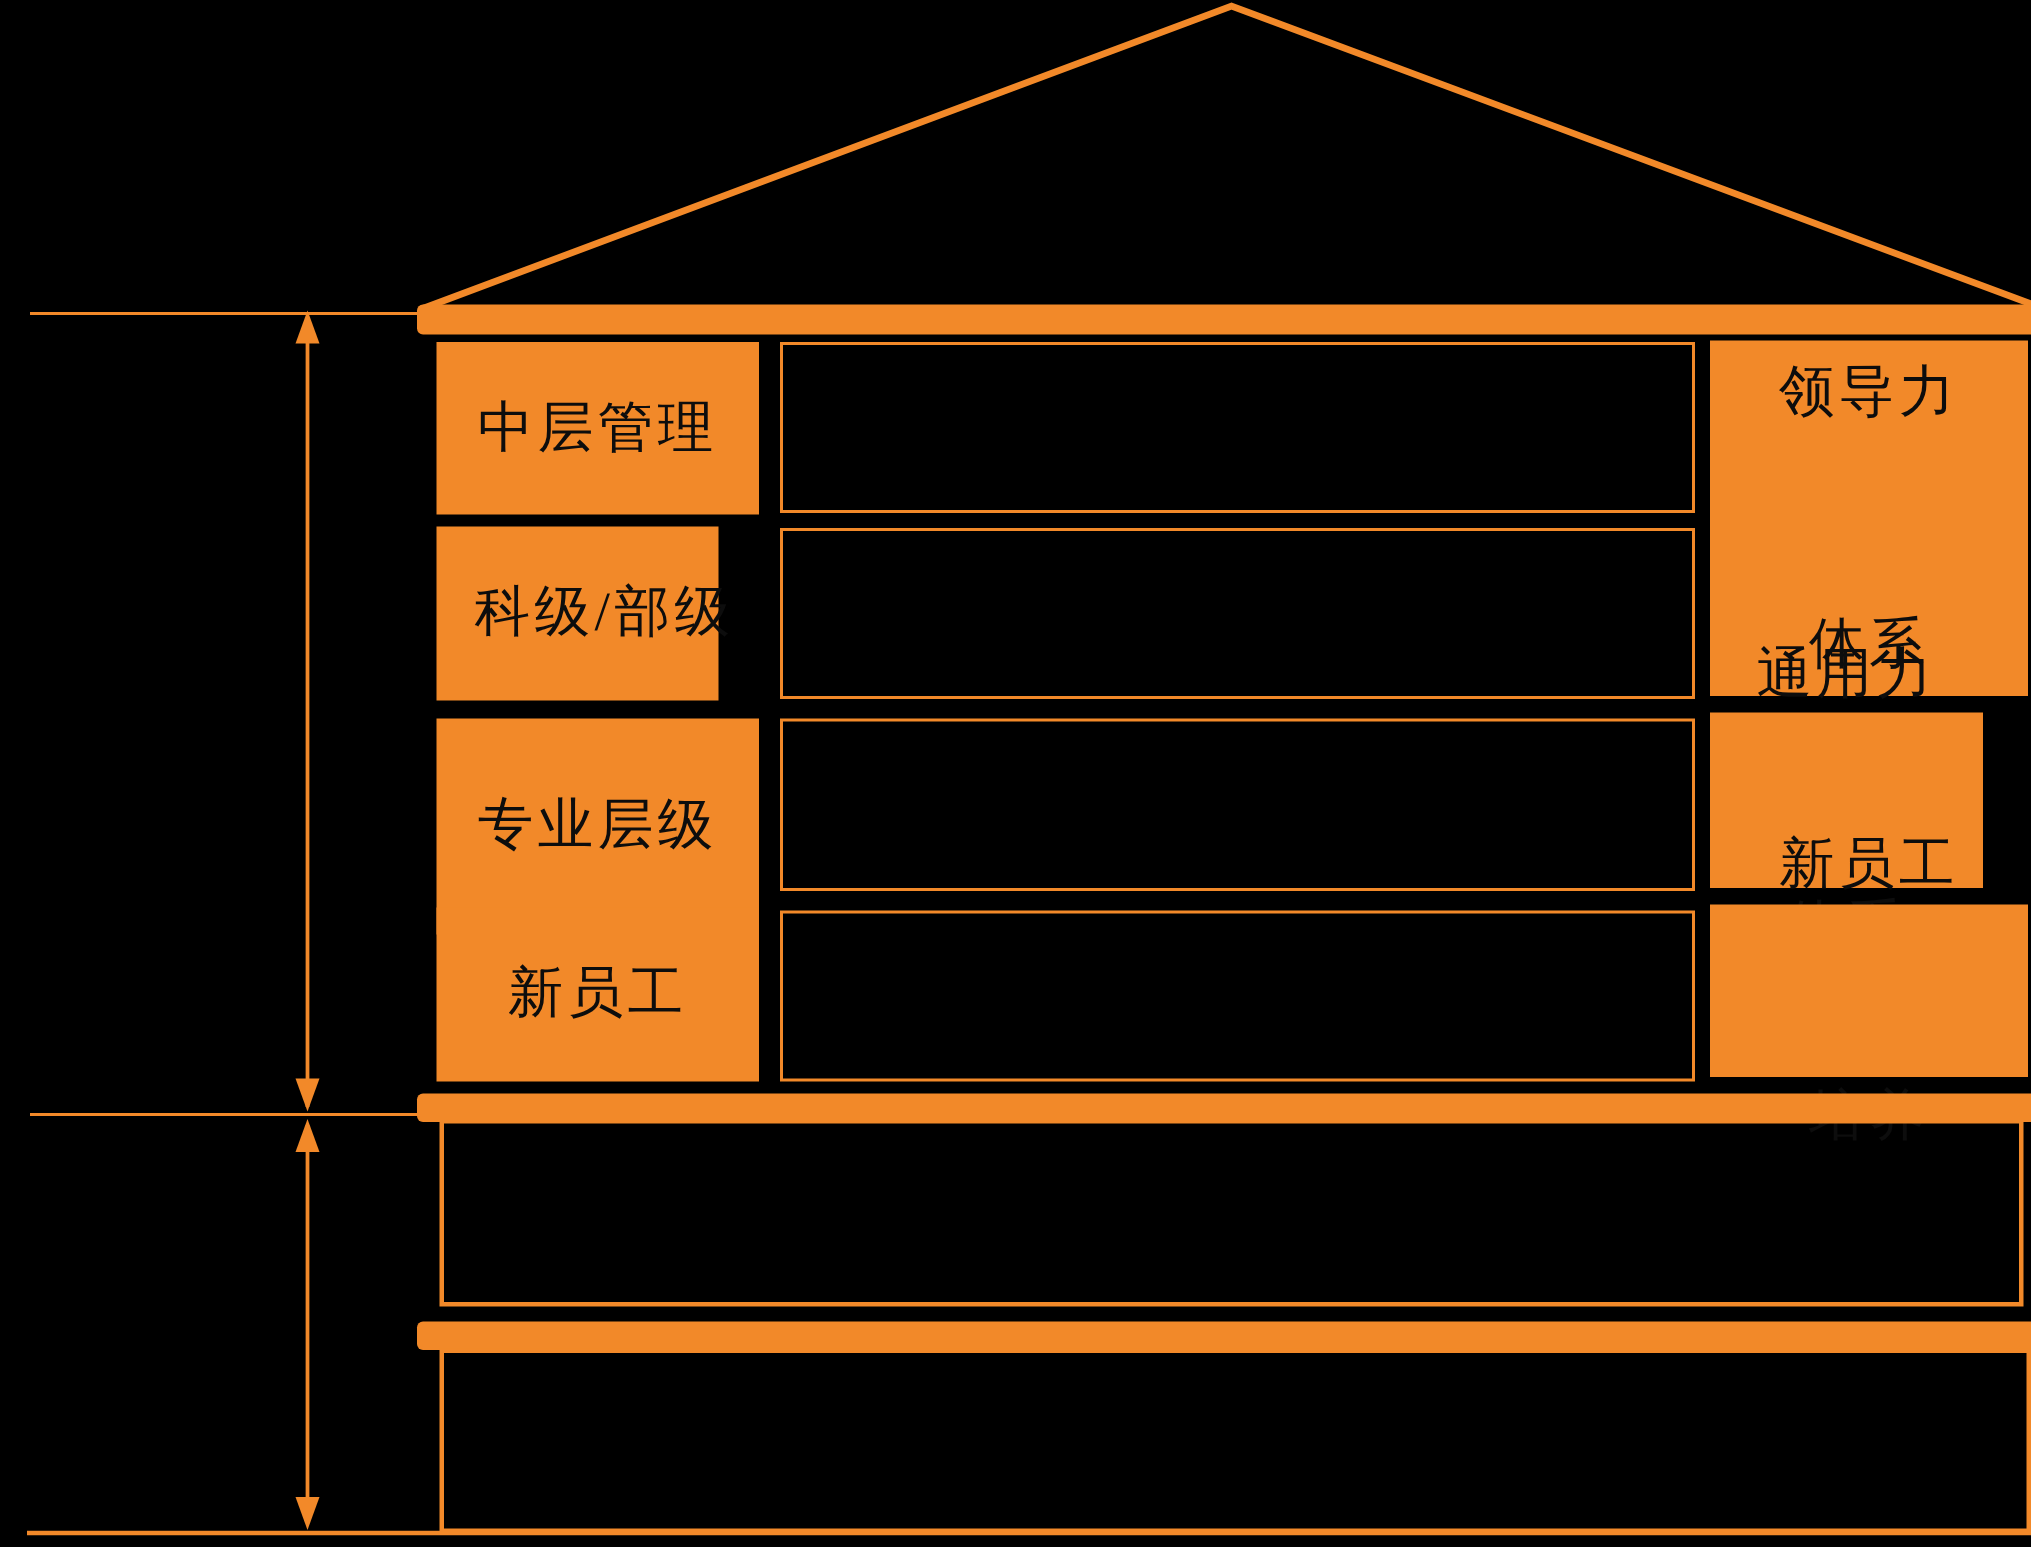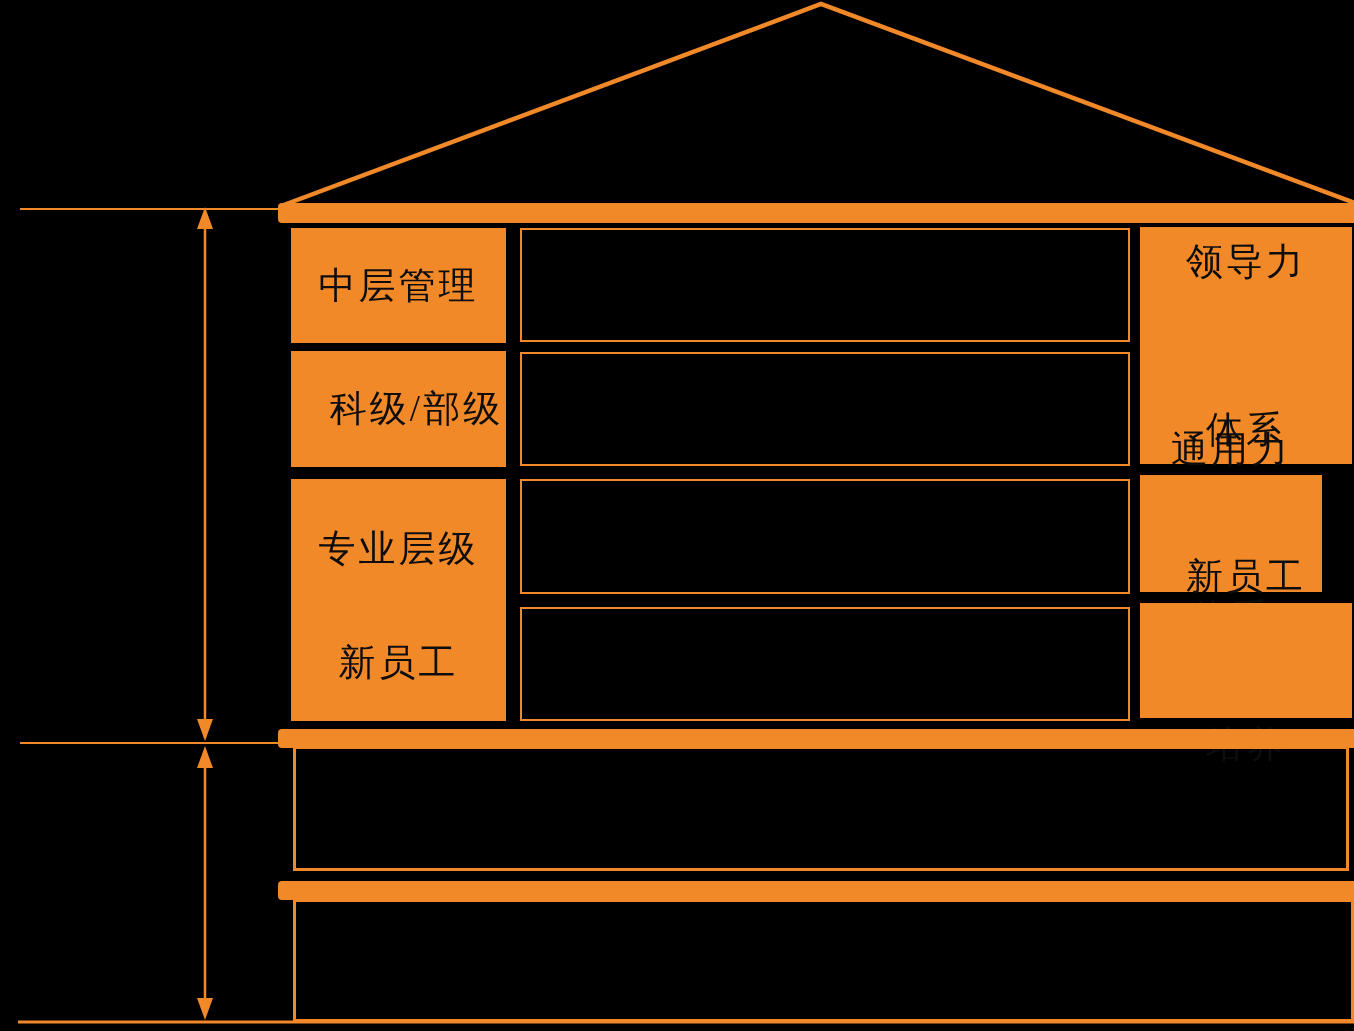"科级/部级" #level-2 { width: 215px -> 188px }
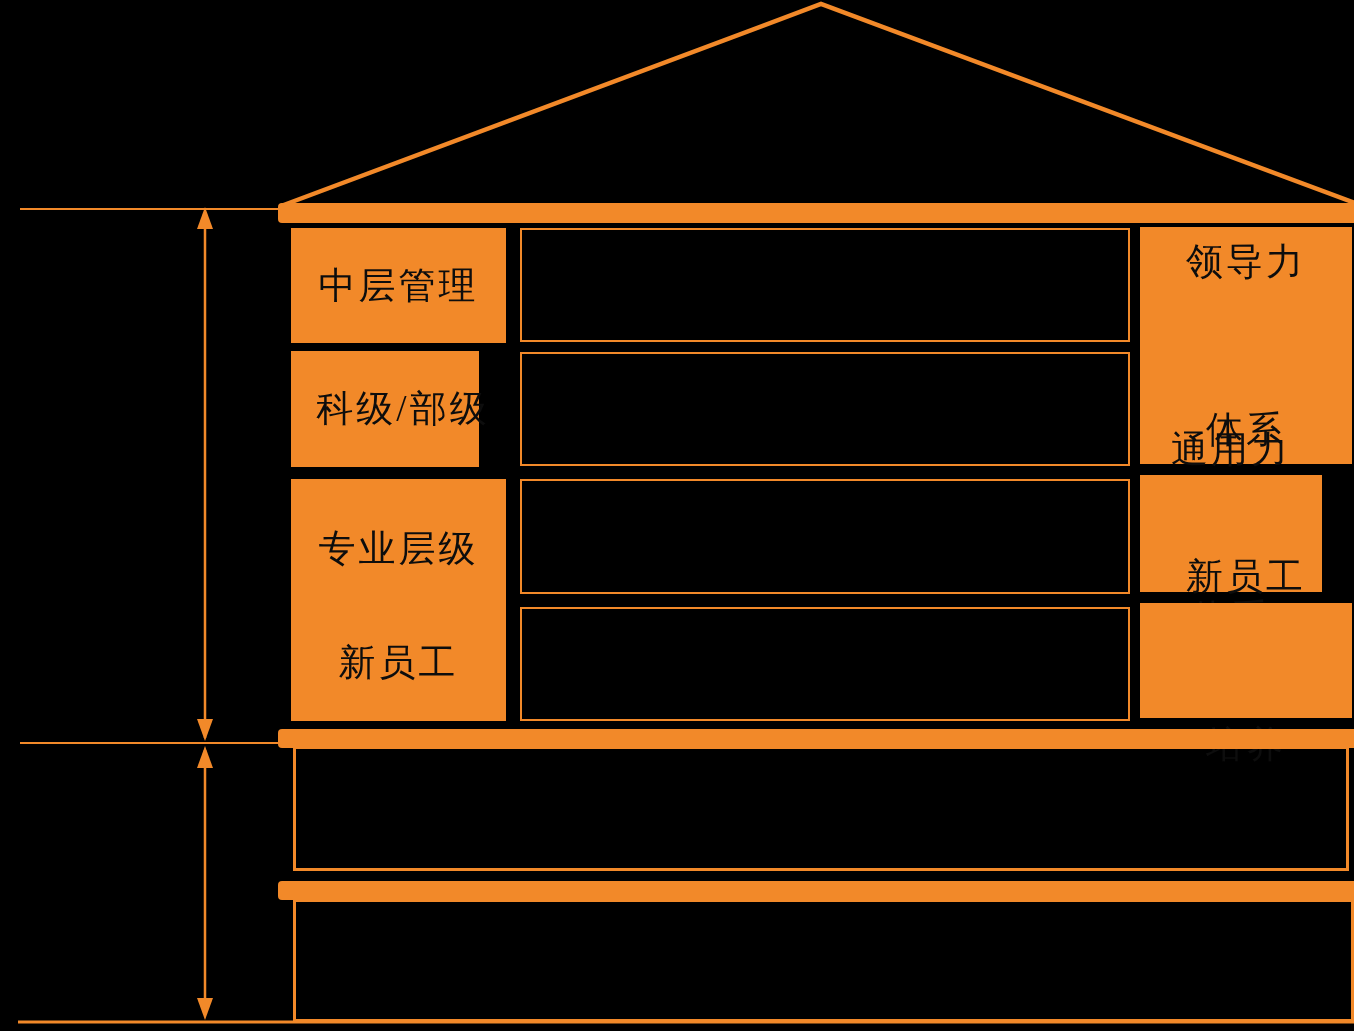"专业层级" #level-3 { font-family: Liberation Mono, monospace -> none }
